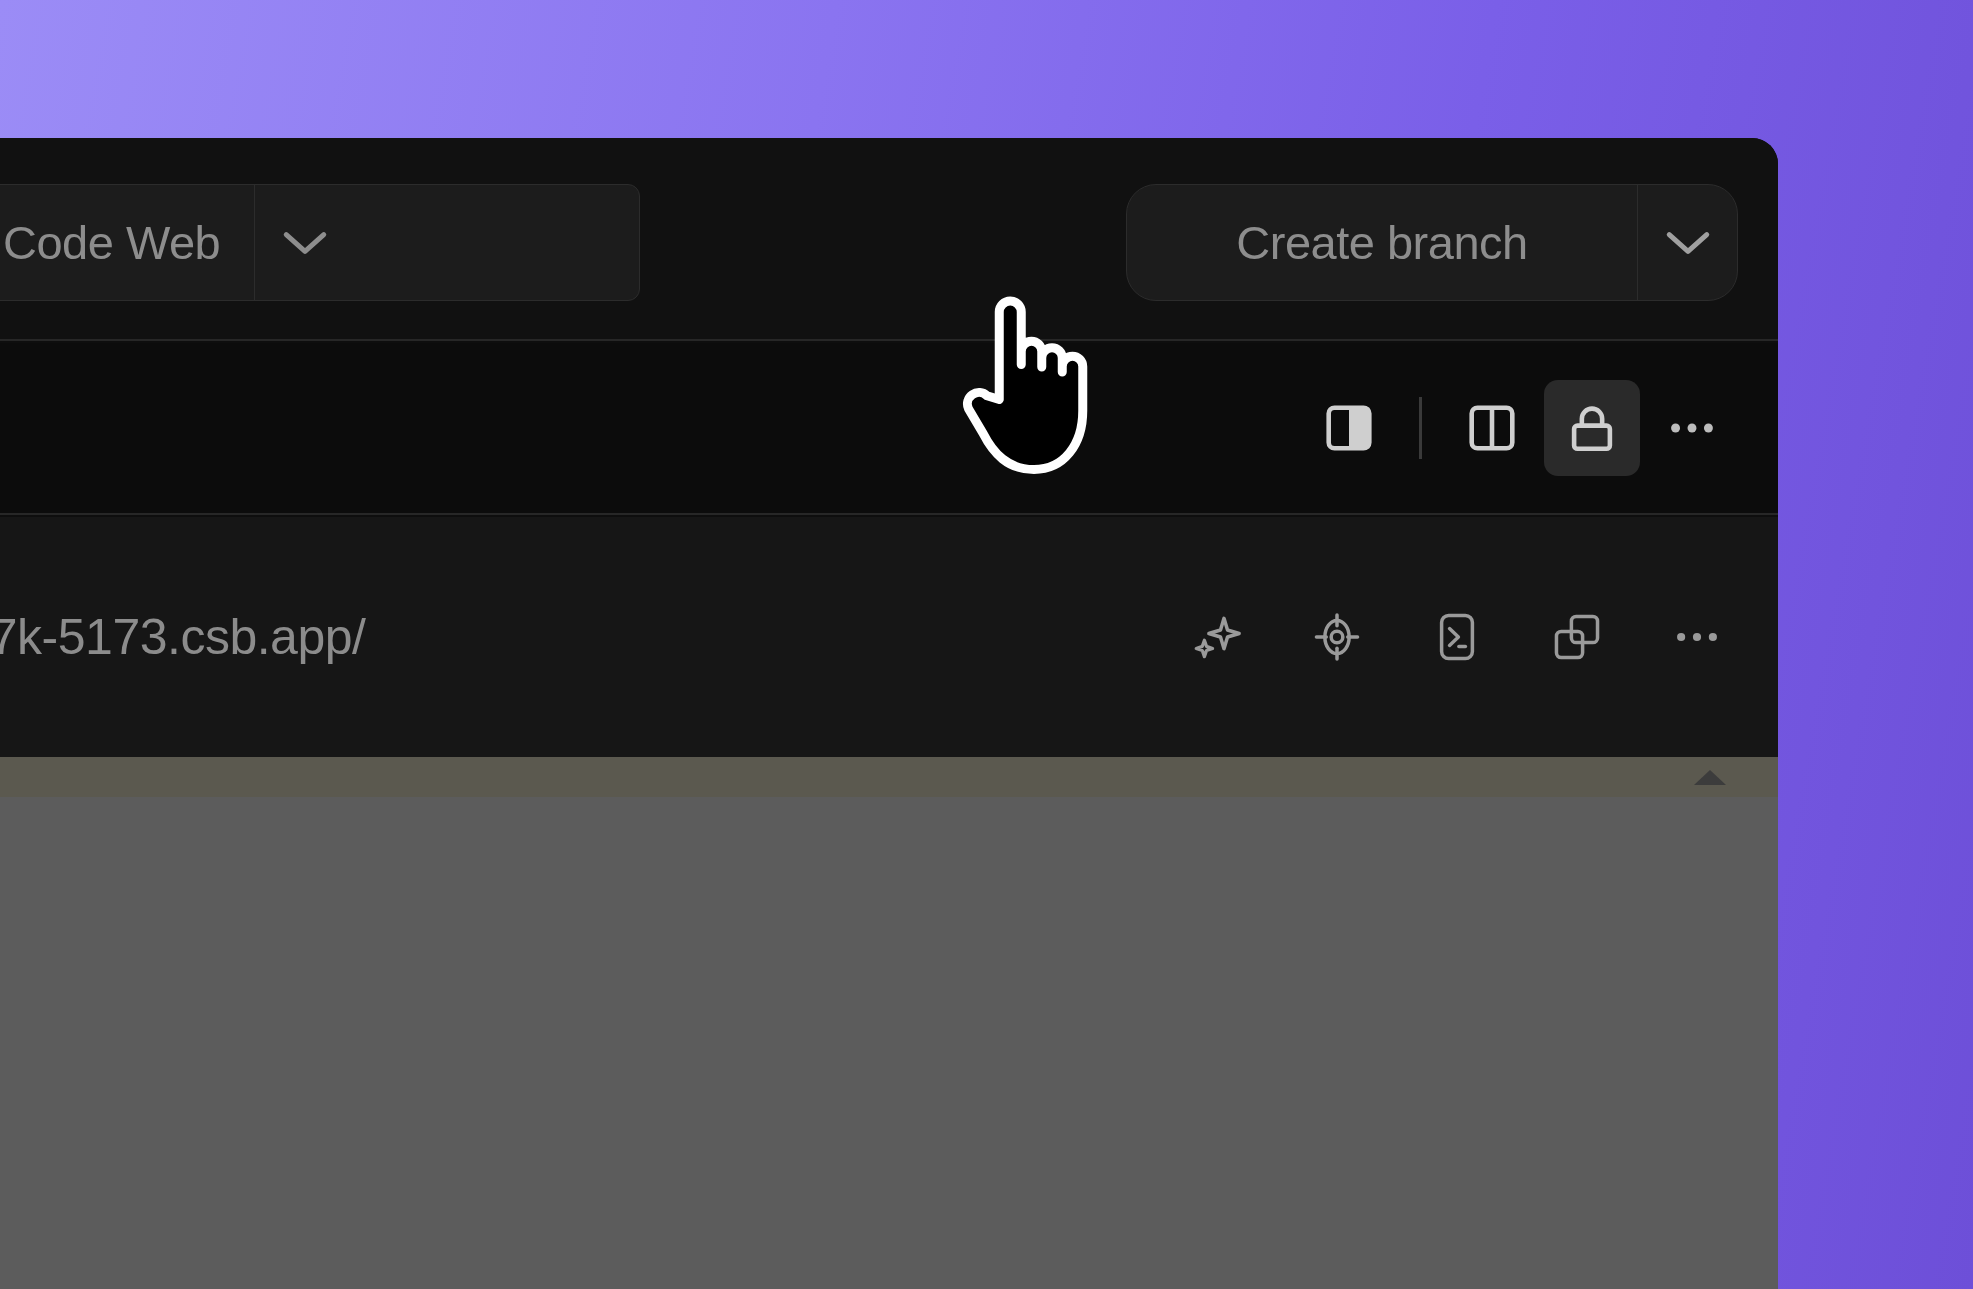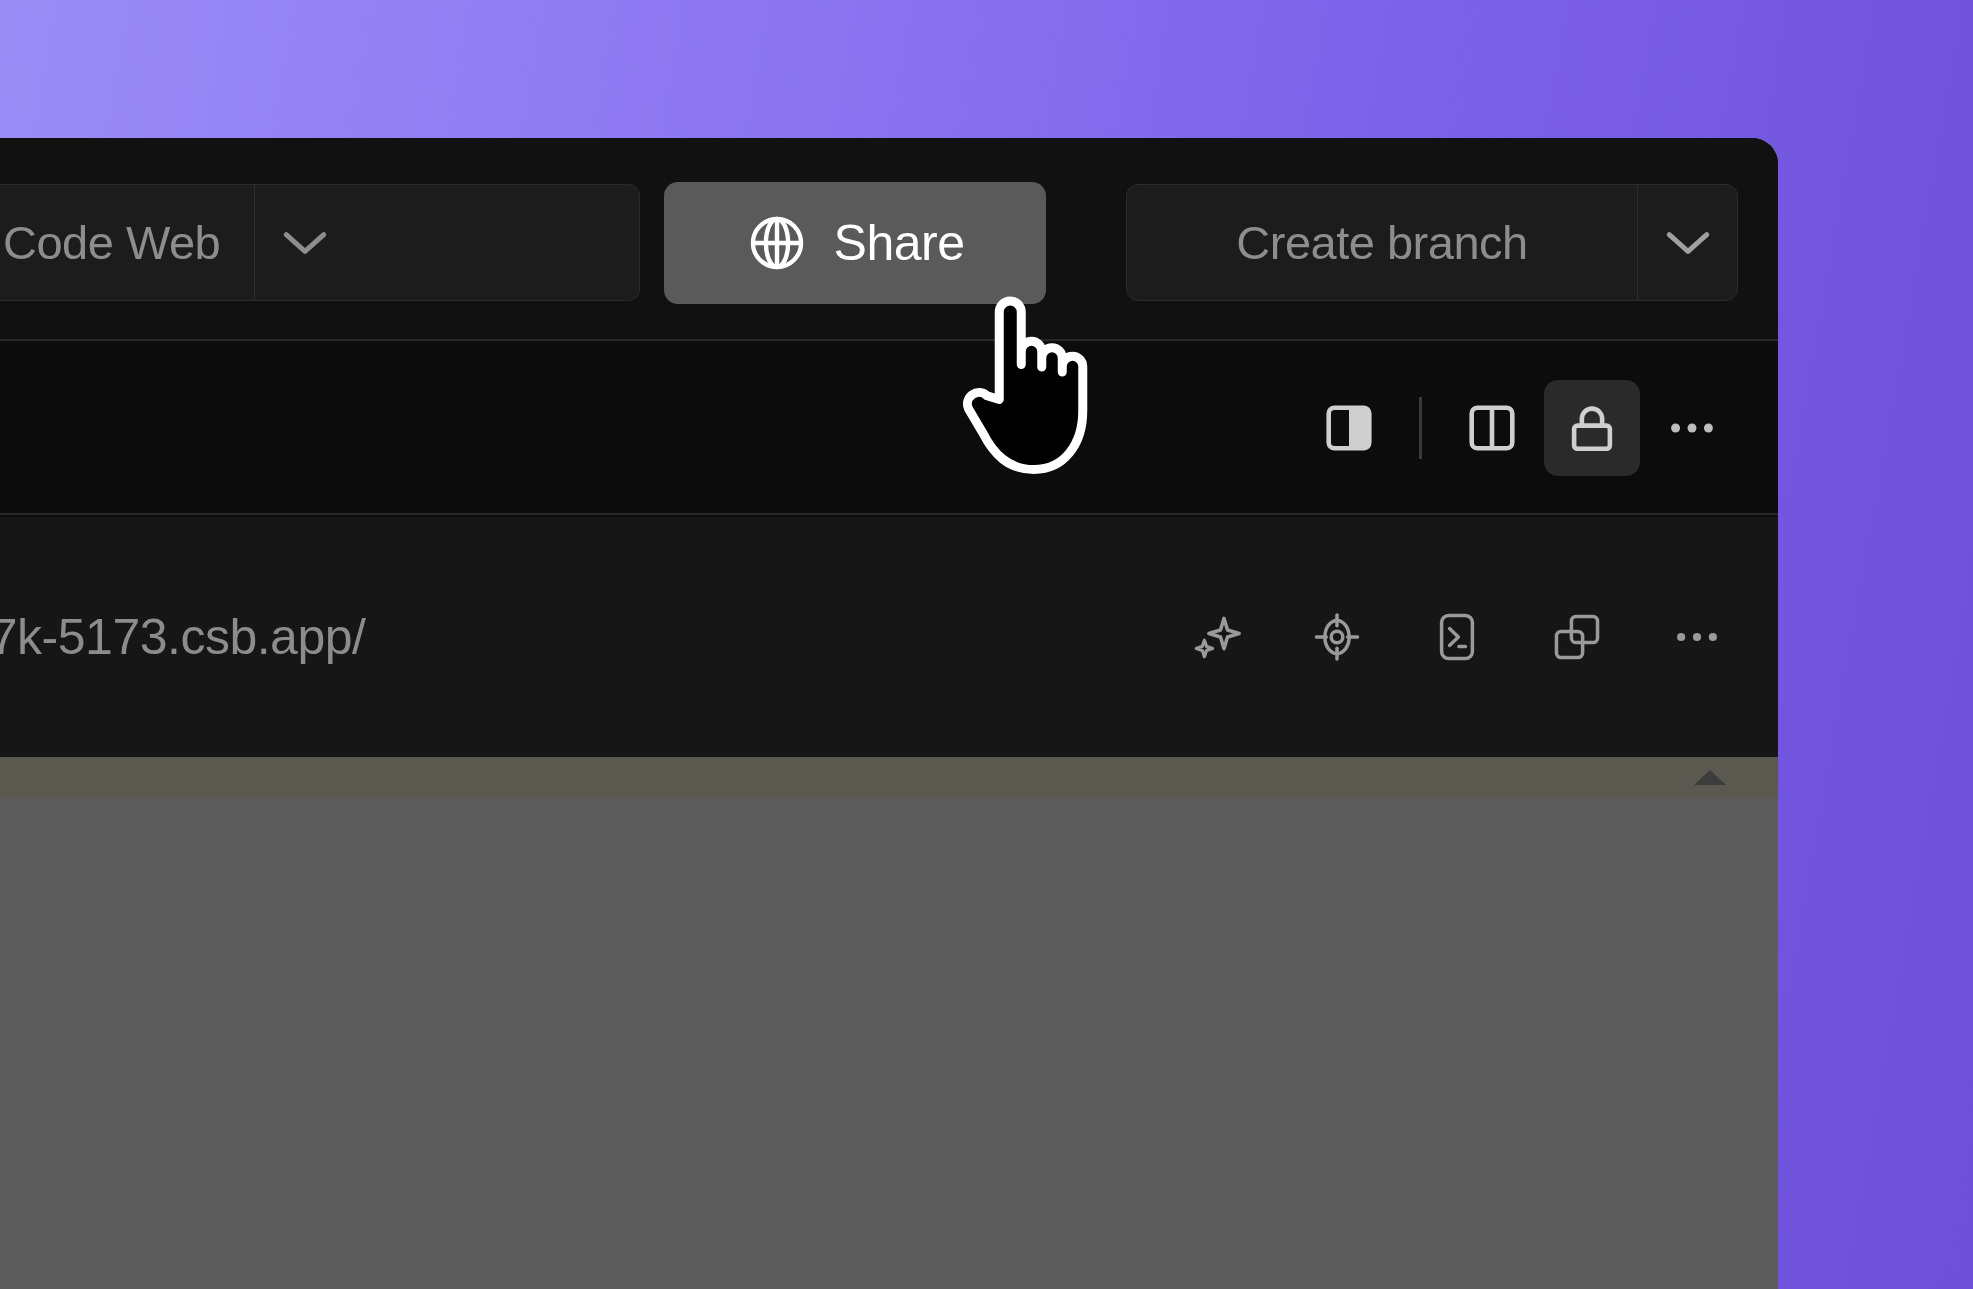"Share" button { html: <button> <svg> <circle></circle> <ellipse></ellipse> <line></line> <line></line> </svg> <span>Share</span> </button> -> none }
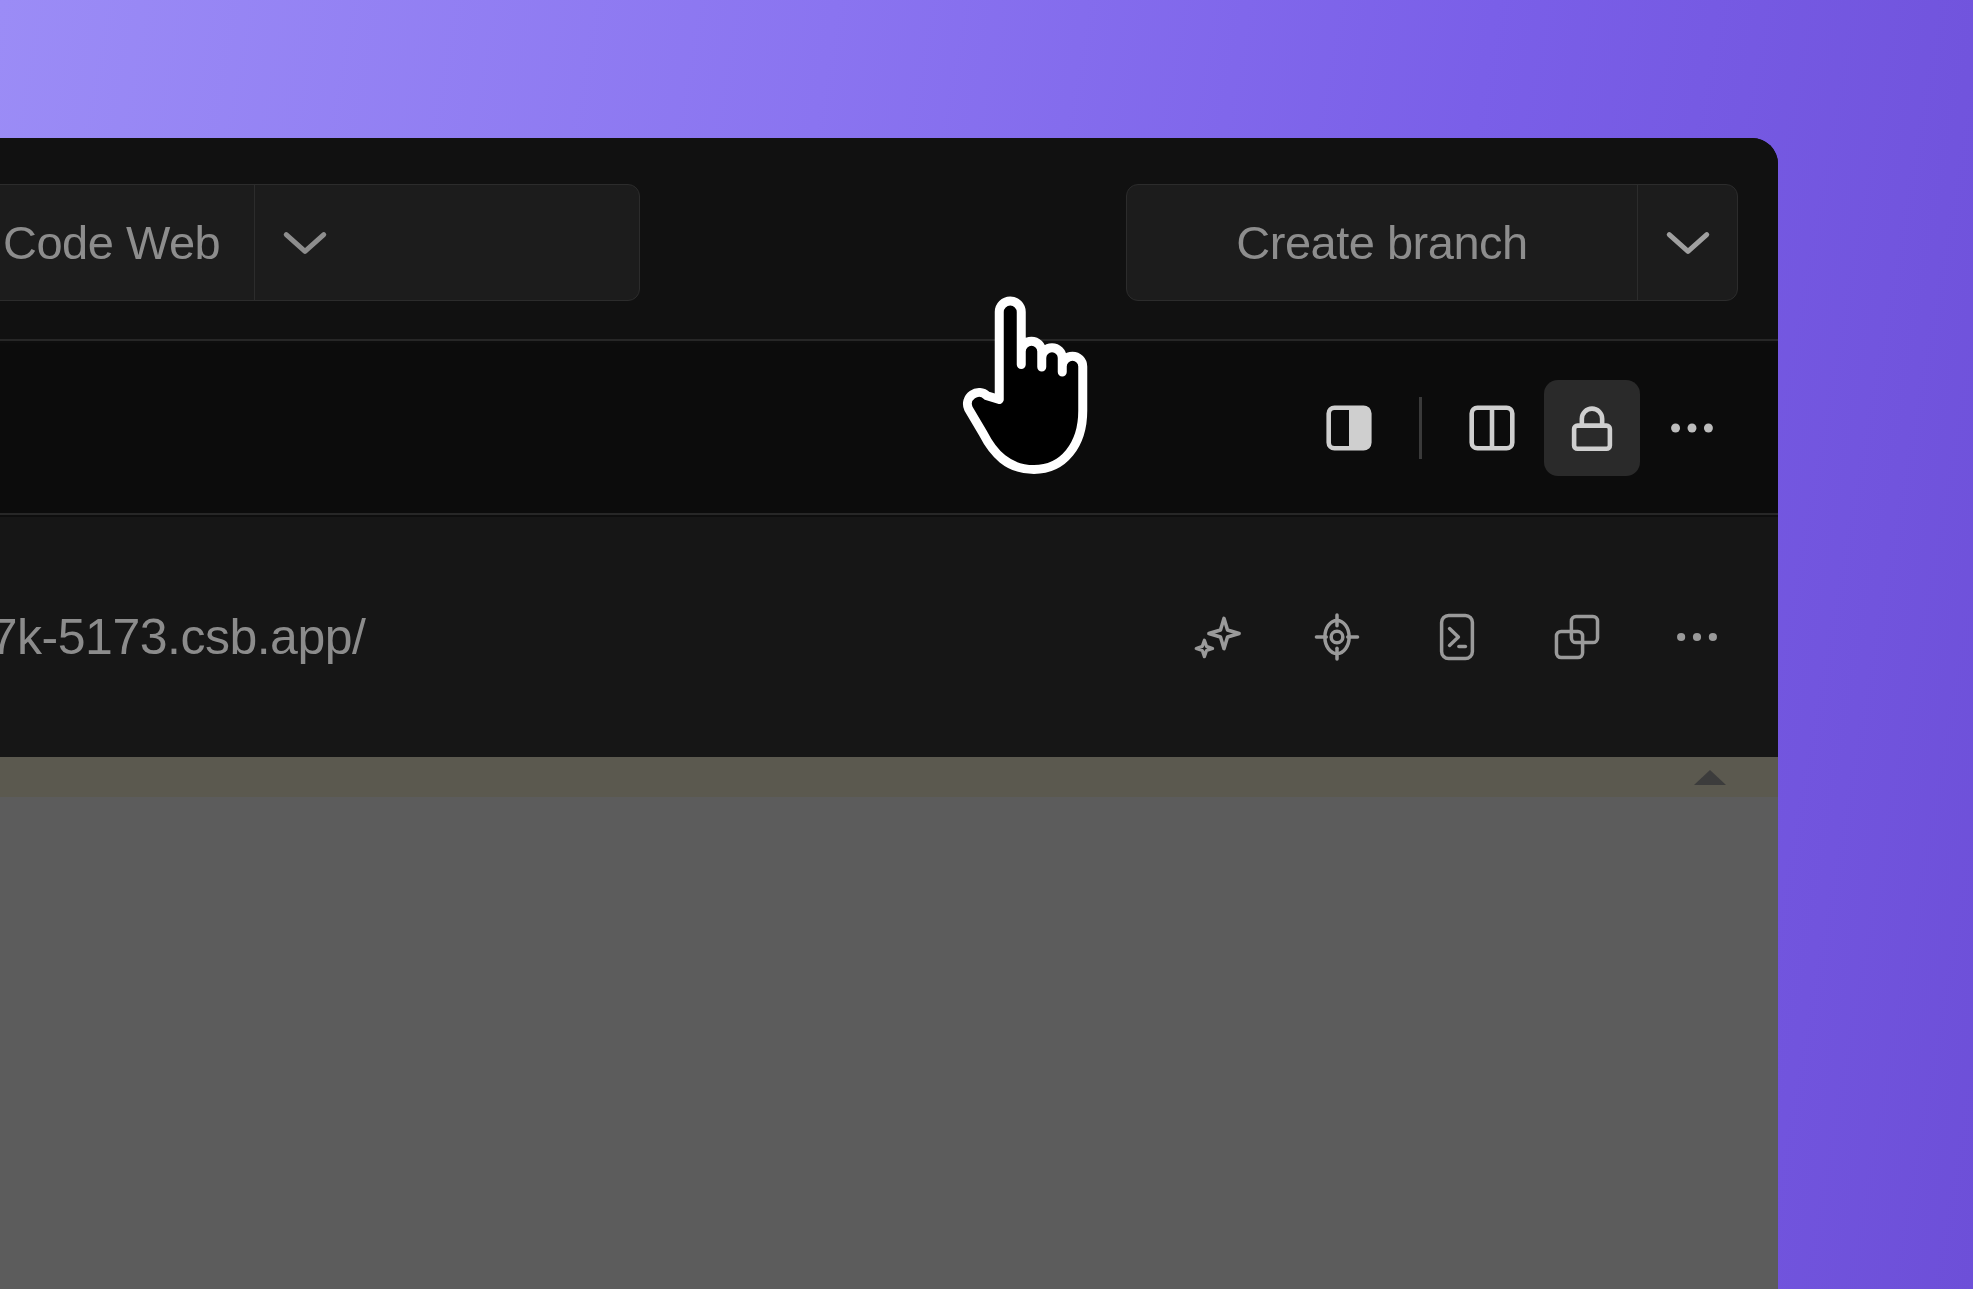"Create branch" #branch-group { border-radius: none -> 30px }
